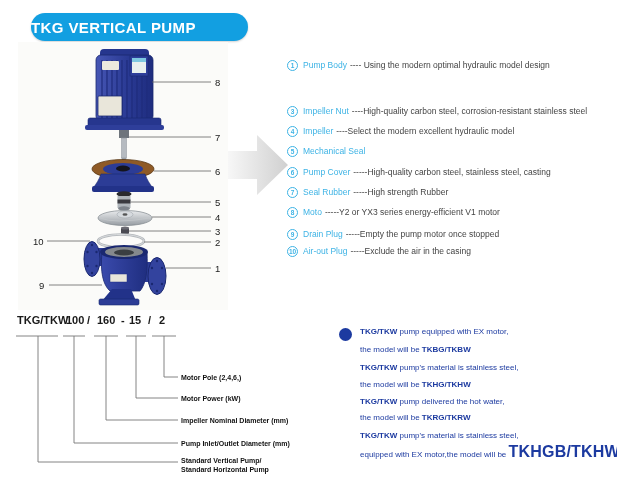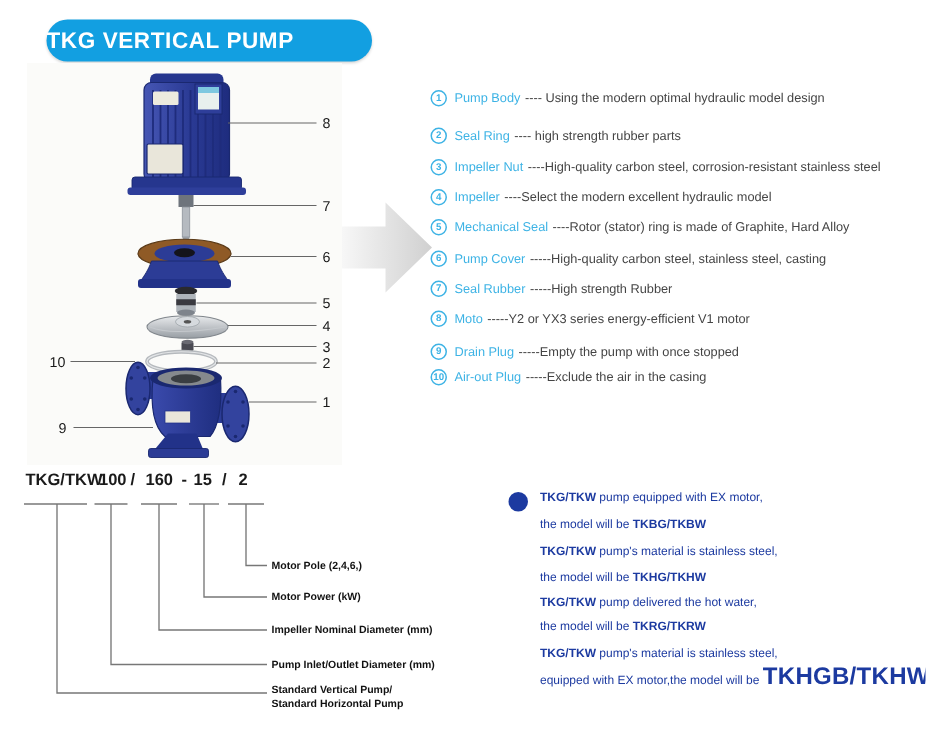"Seal Ring" div.part-item { html: <div> <span>2</span> <span>Seal Ring</span> <span>---- high strength rubber parts</span> </div> -> none }
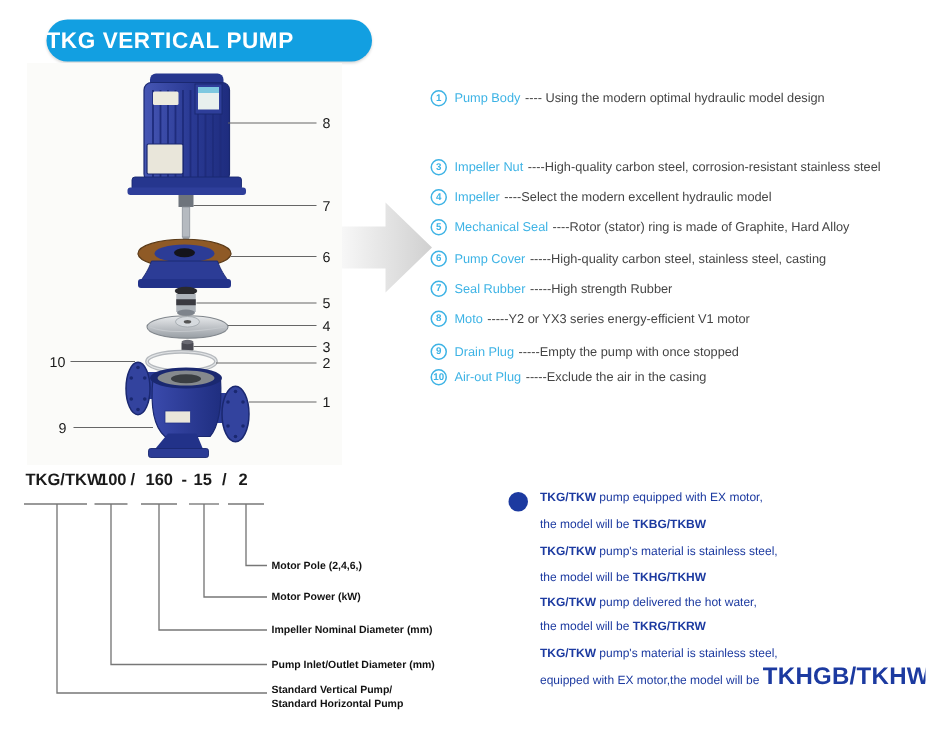"----Rotor (stator) ring is made" span.part-desc { html: <span>----Rotor (stator) ring is made of Graphite, Hard Alloy</span> -> none }
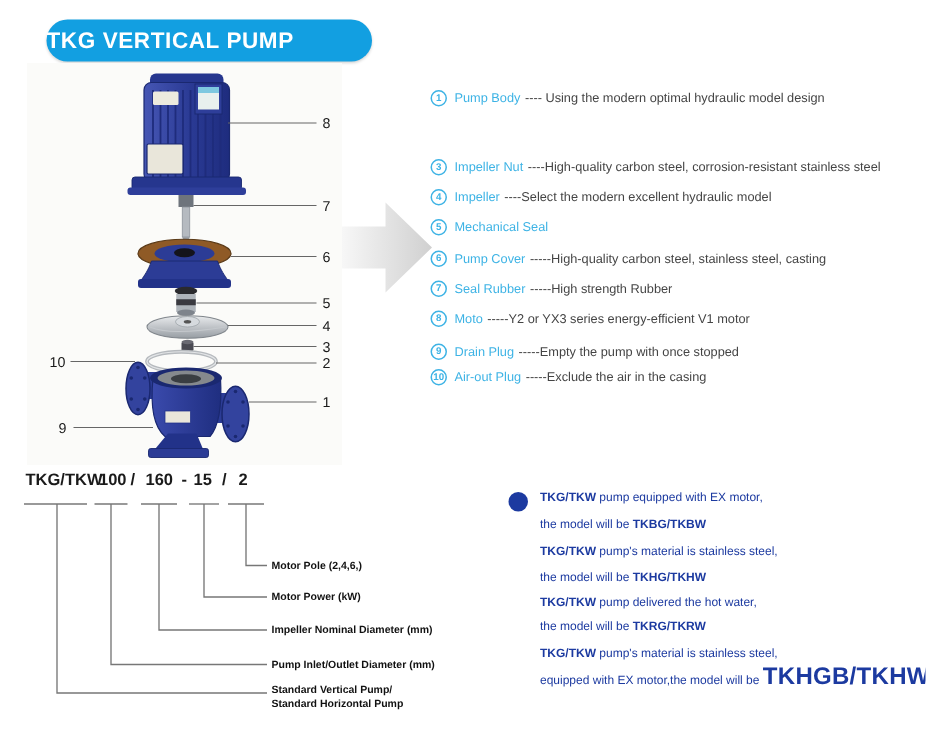"-----Empty the pump with once" span.part-desc { text: with -> motor }
